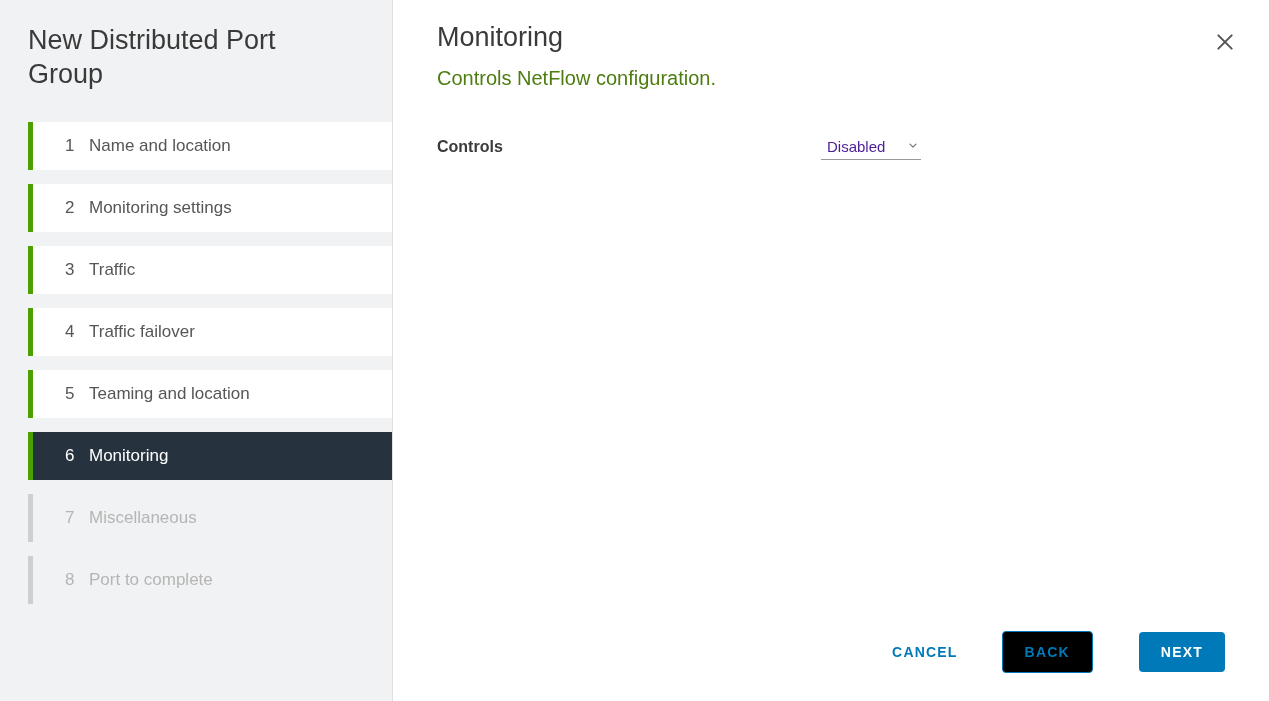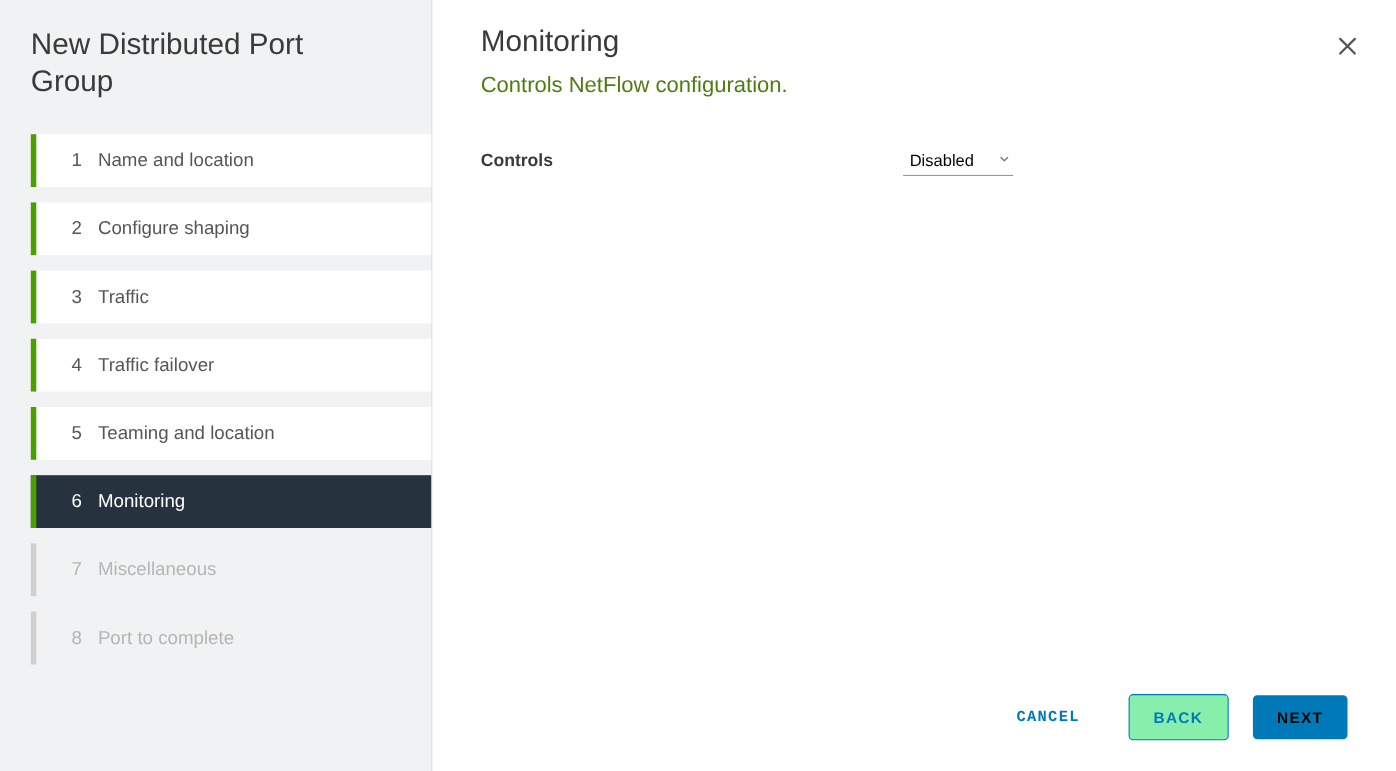"Disabled" .select-wrap { color: #000000 -> #4c1d95 }
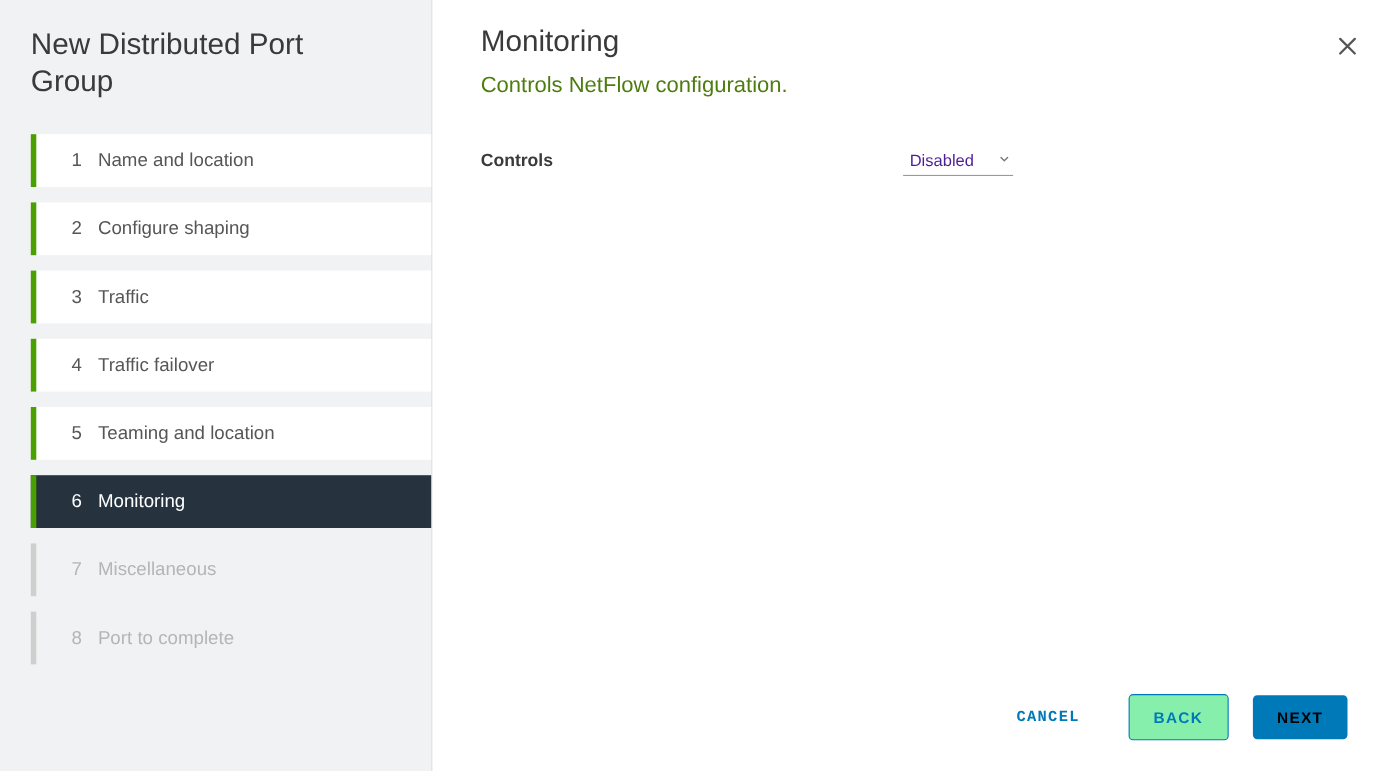"Configure shaping" span { text: Configure shaping -> Monitoring settings }
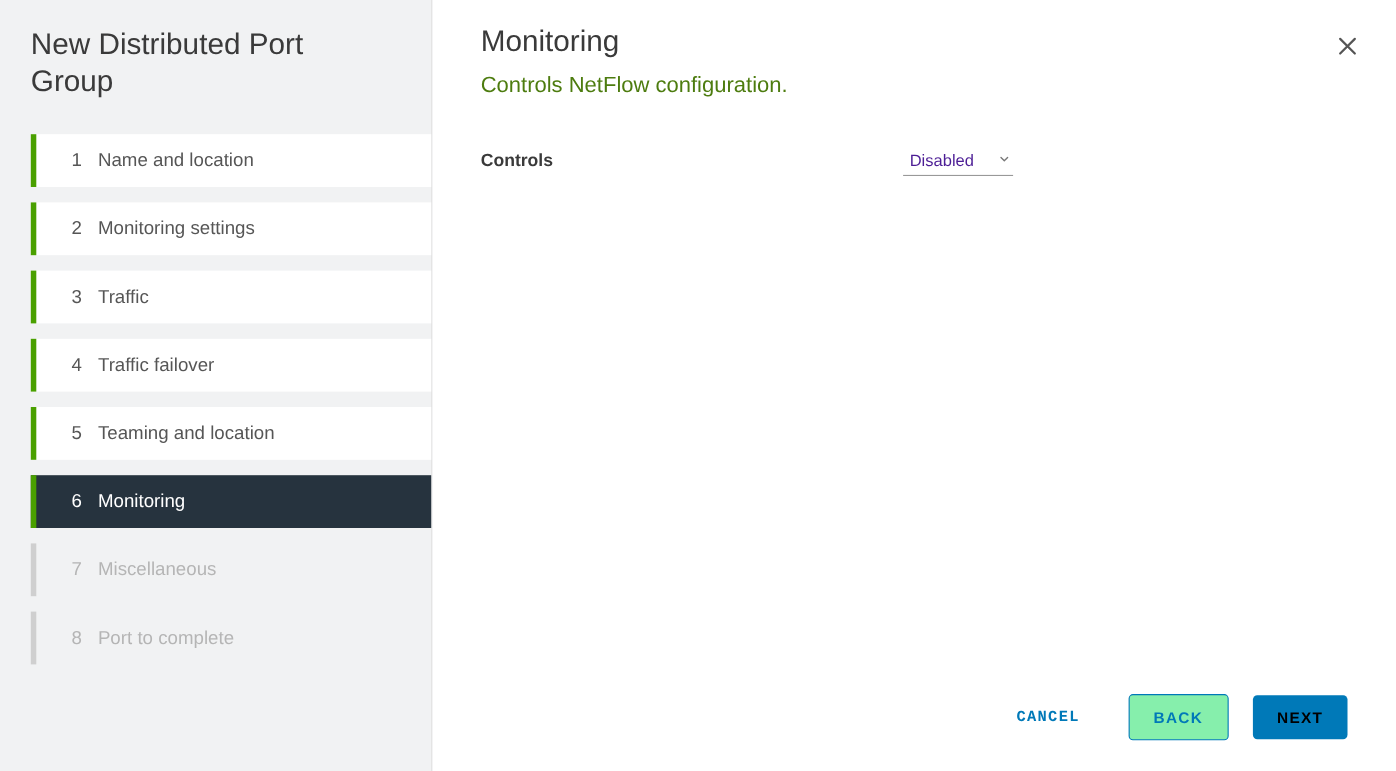"CANCEL" .btn-cancel { font-family: Liberation Mono, monospace -> none }
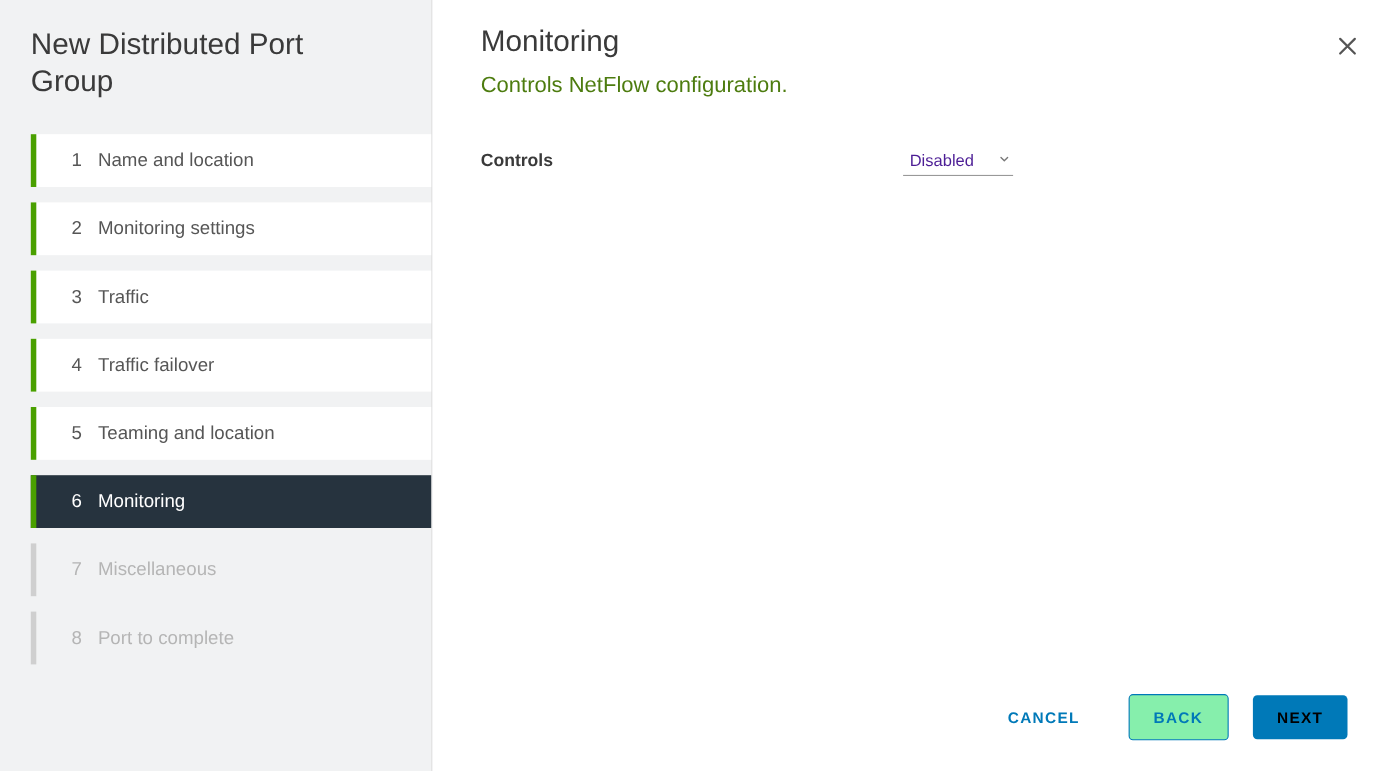"BACK" .btn-back { background: #86efac -> #000000 }
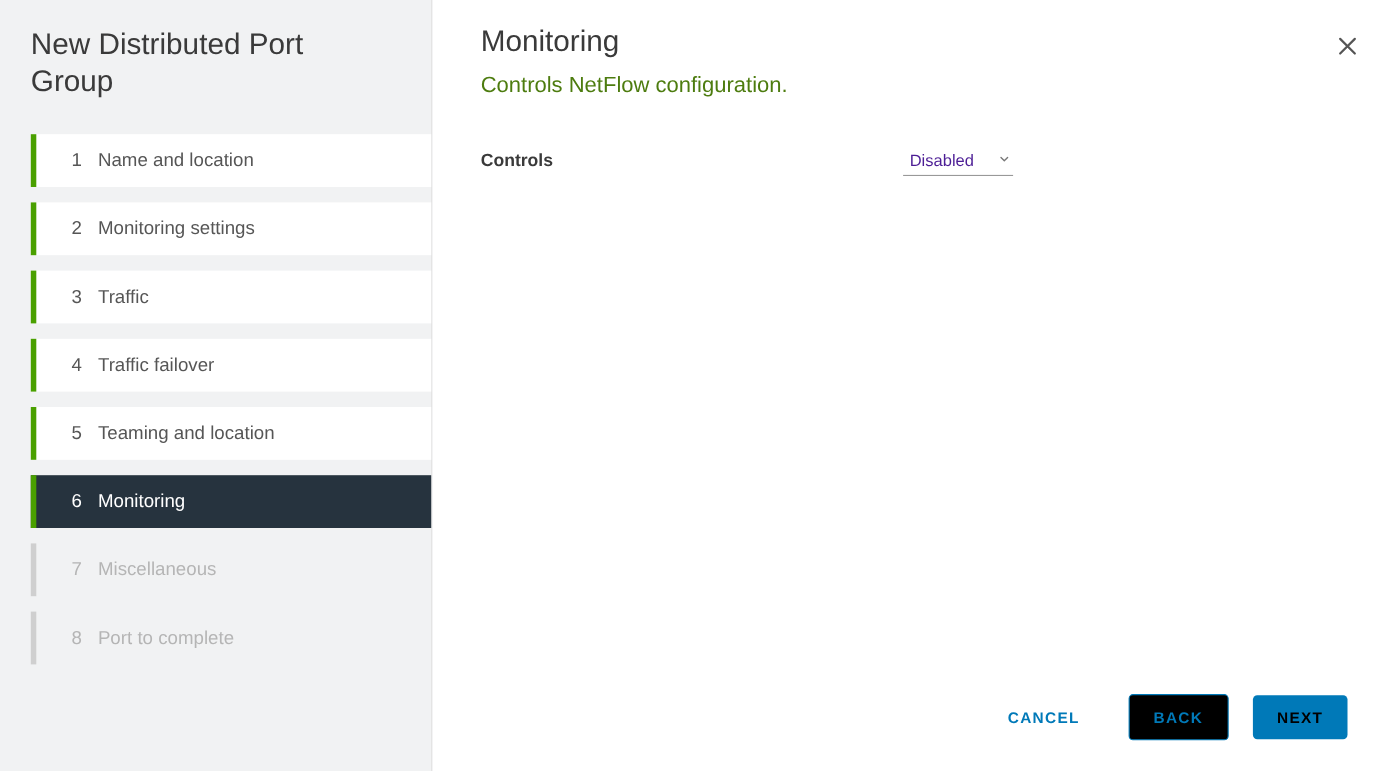"NEXT" .btn-next { color: #000000 -> #ffffff; margin-left: none -> 24px }
